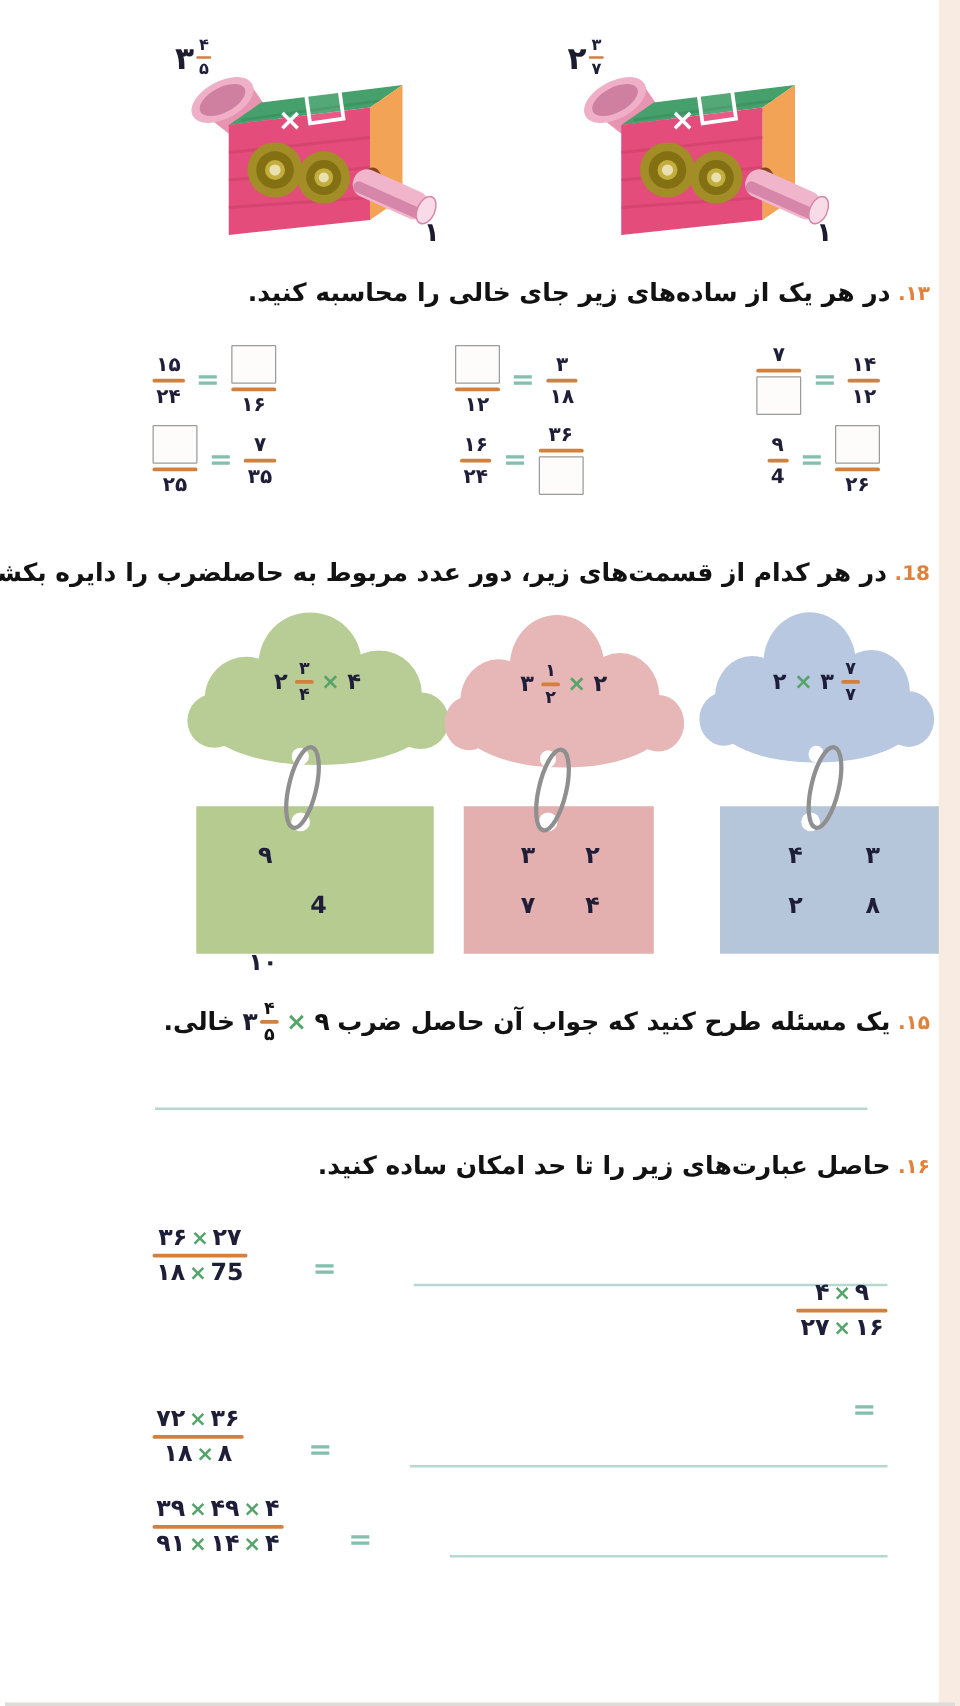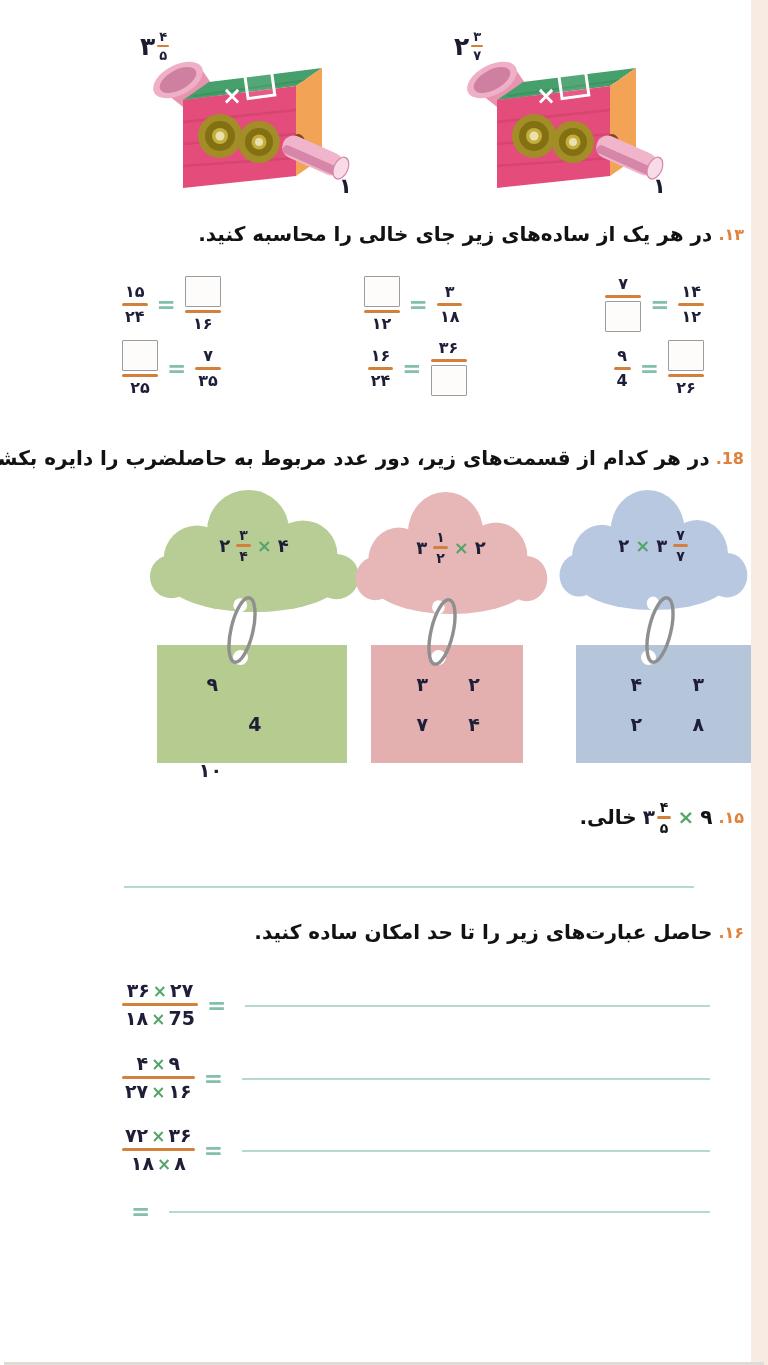"یک مسئله طرح کنید که" span { html: none -> <span>یک مسئله طرح کنید که جواب آن حاصل ضرب</span> }
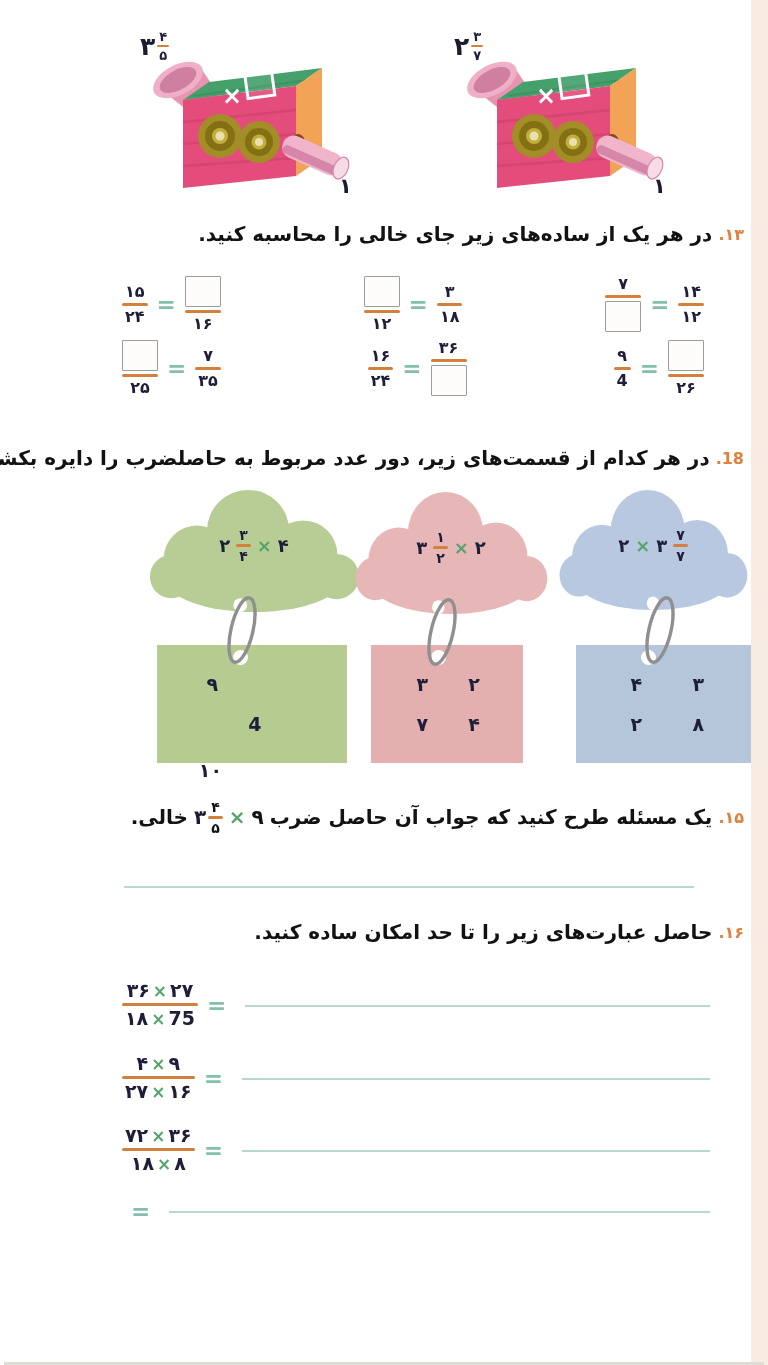"۳۶ × ۲۷" .simp-row { align-items: center -> flex-end; gap: none -> 43px }
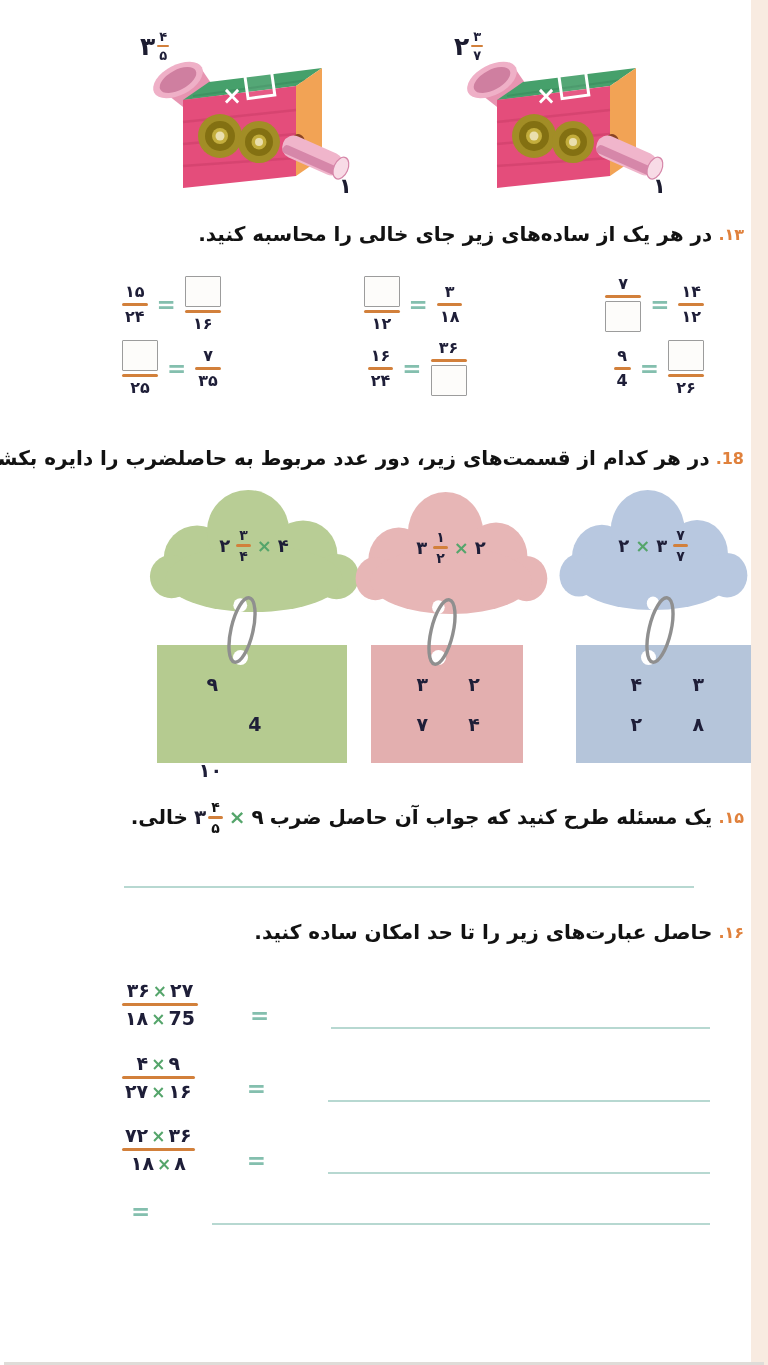"۴ × ۹" div.simp-row { flex-direction: none -> column; top: 1054px -> 1025px }
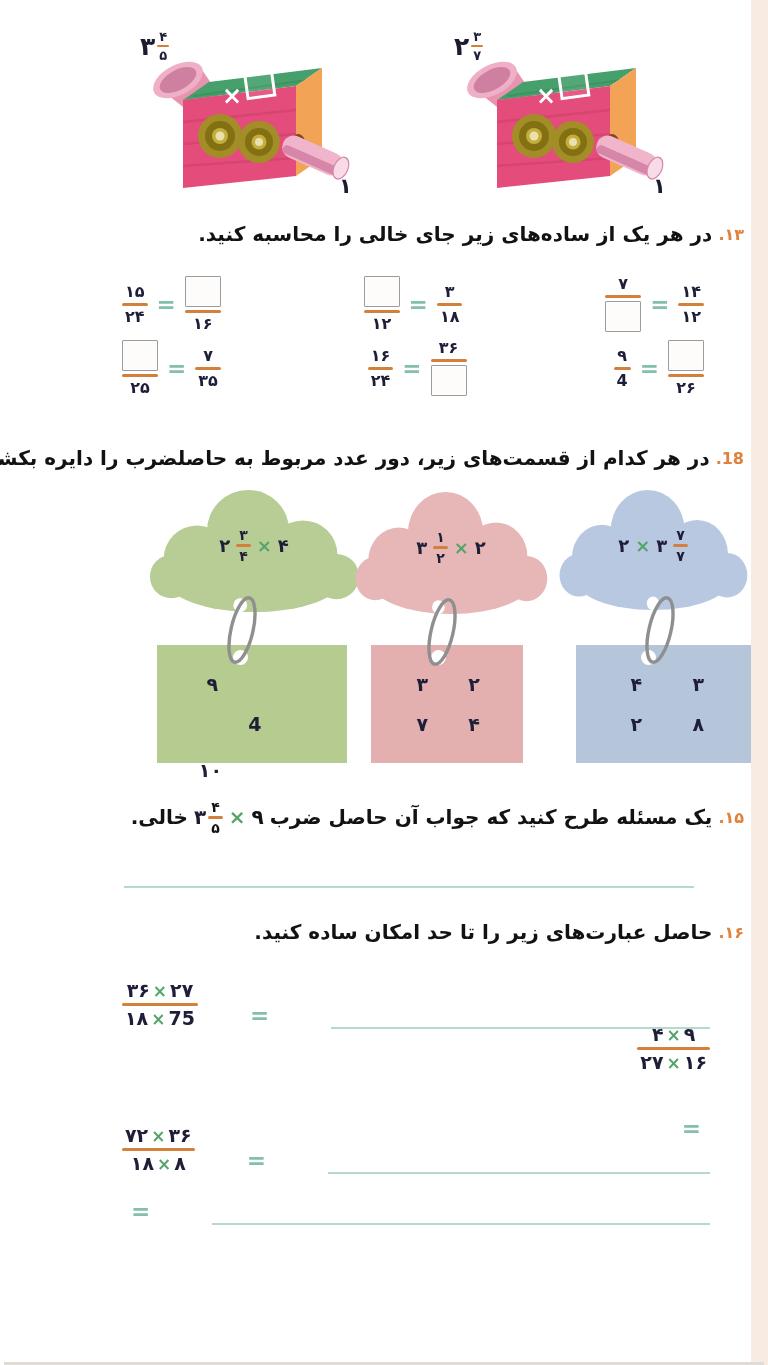"۳۹ × ۴۹ × ۴" span.frac { html: none -> <span> <span><span>۳۹</span><span>×</span><span>۴۹</span><span>×</span><span>۴</span></span> <span></span> <span><span>۹۱</span><span>×</span><span>۱۴</span><span>×</span><span>۴</span></span> </span> }
